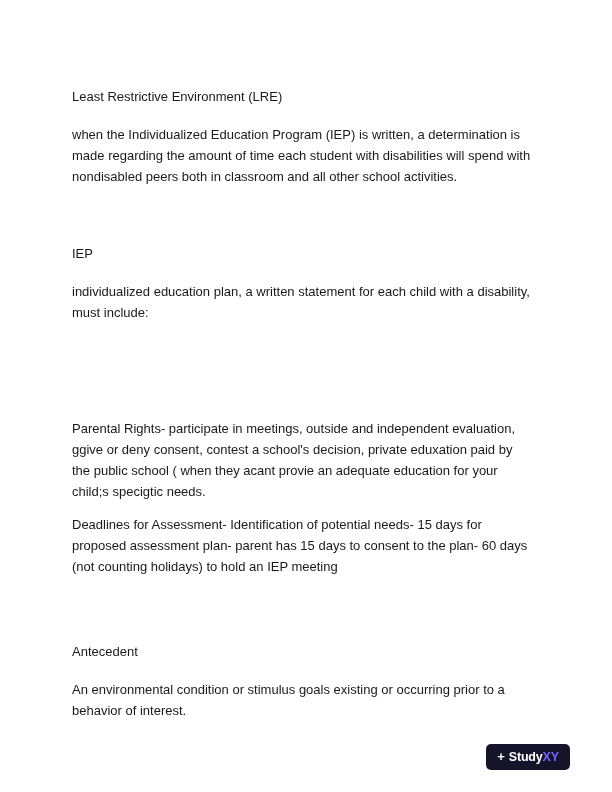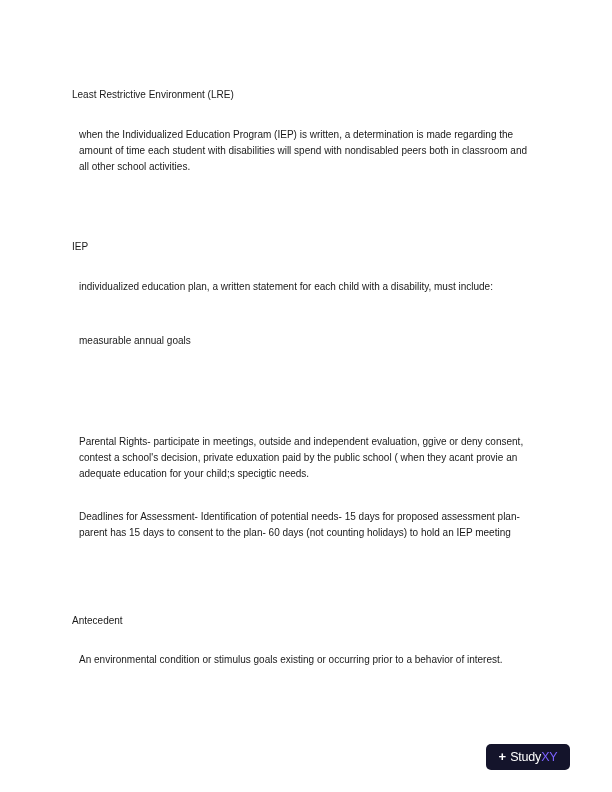"Least Restrictive Environment (LRE)" .term { font-size: 10px -> 13px }
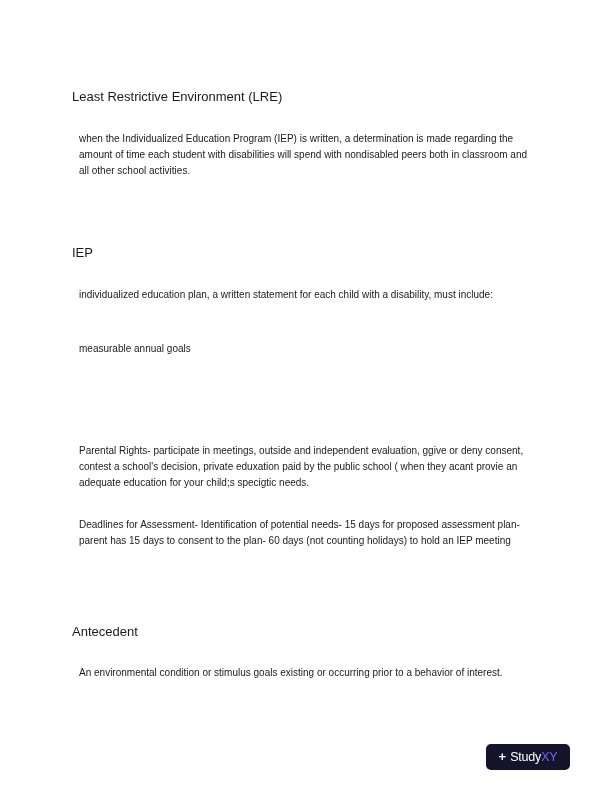"when the Individualized Education" .para { font-size: 10px -> 13px; margin: 7px -> 0 }
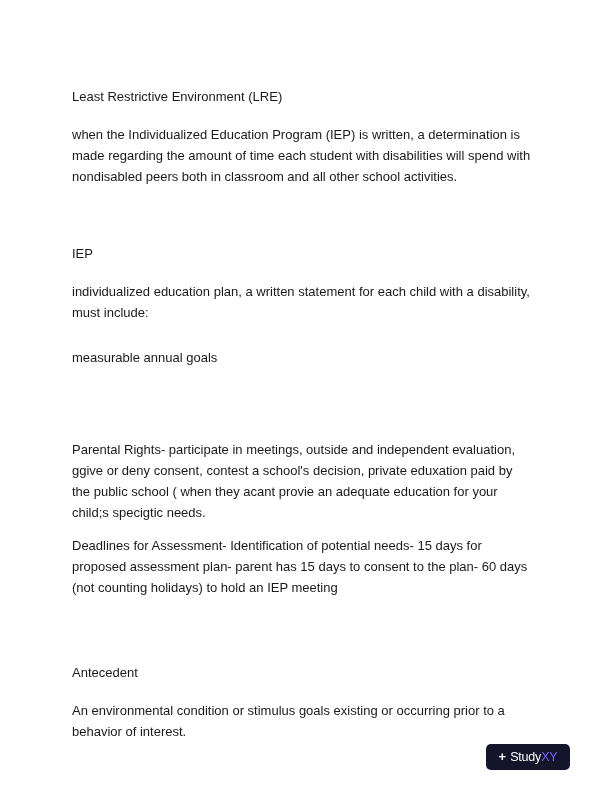"measurable annual goals" p.para { html: <p>measurable annual goals</p> -> none }
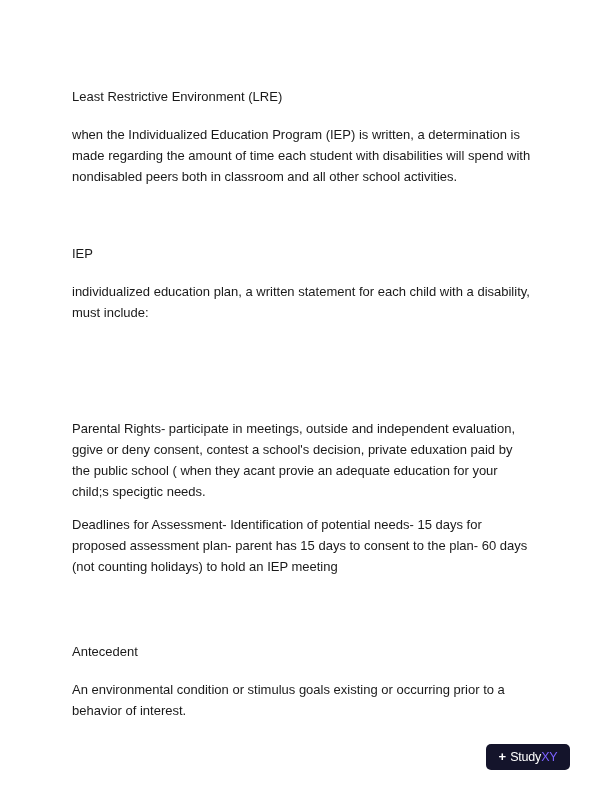"StudyXY" .badge .word { font-weight: 400 -> 700 }
